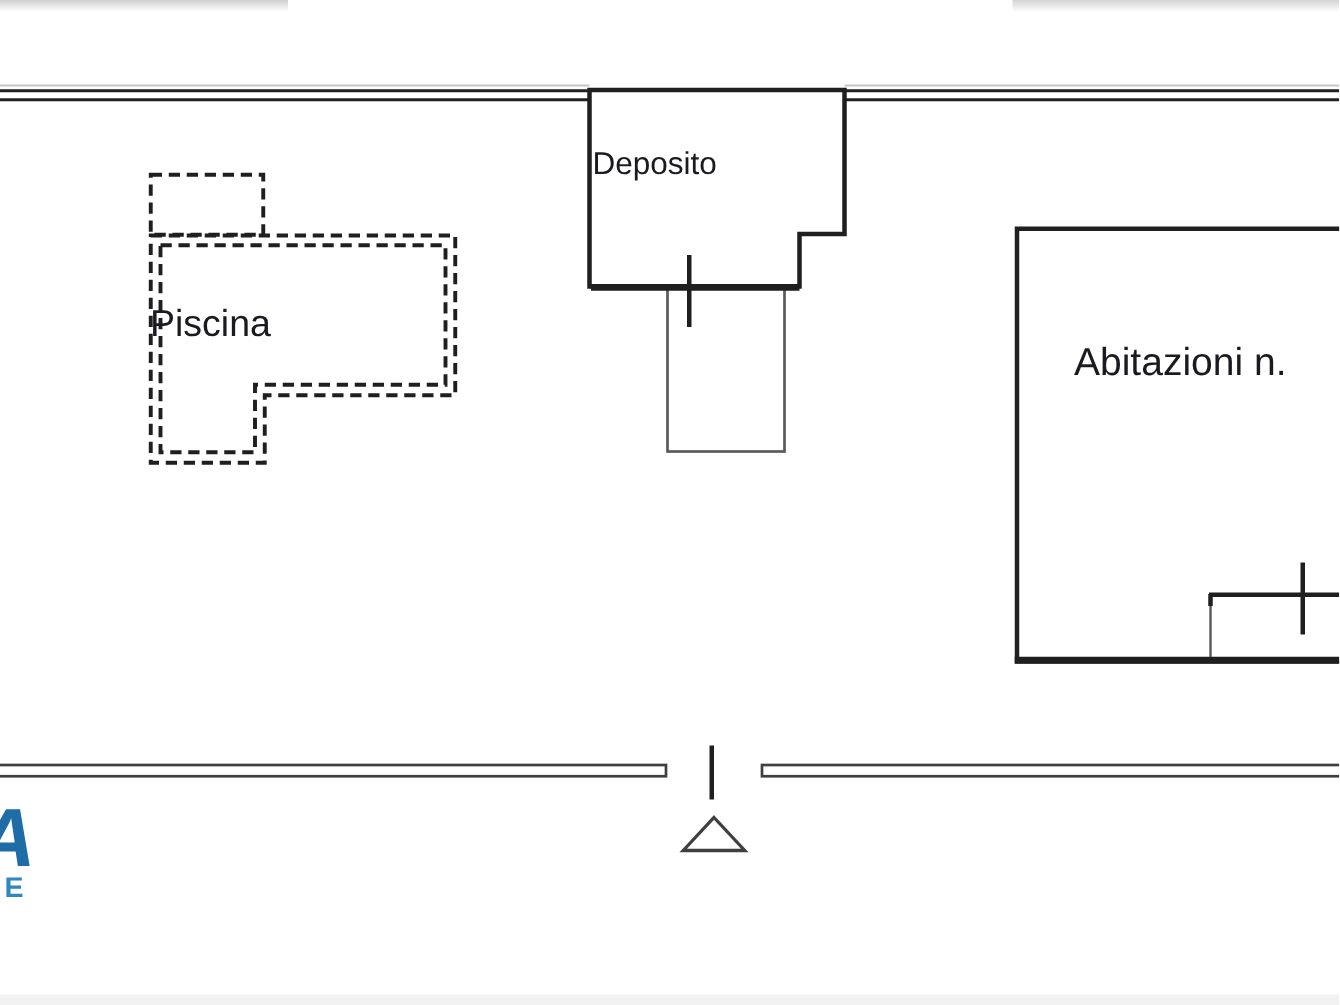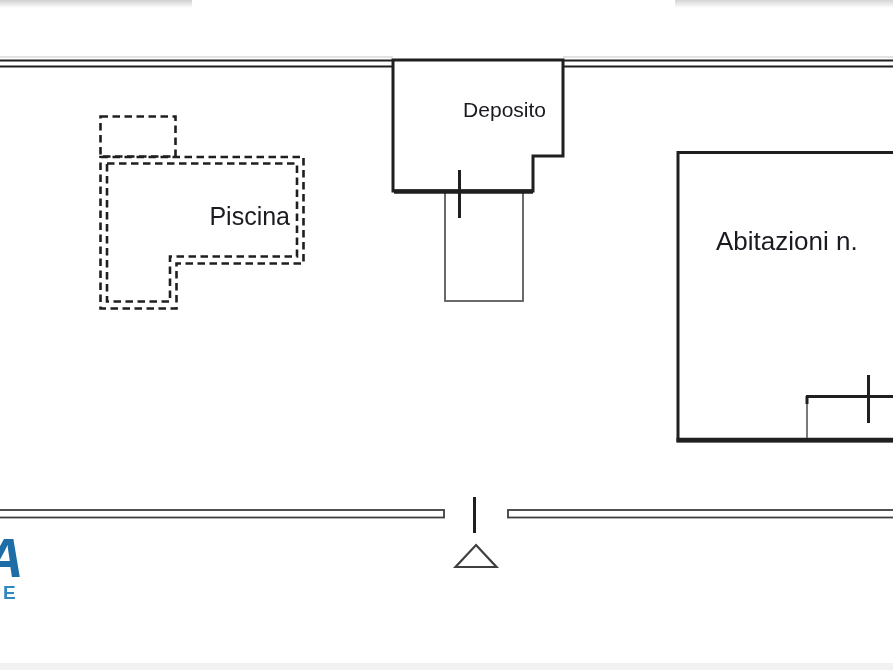"Deposito" .label-deposito { text-align: right -> left }
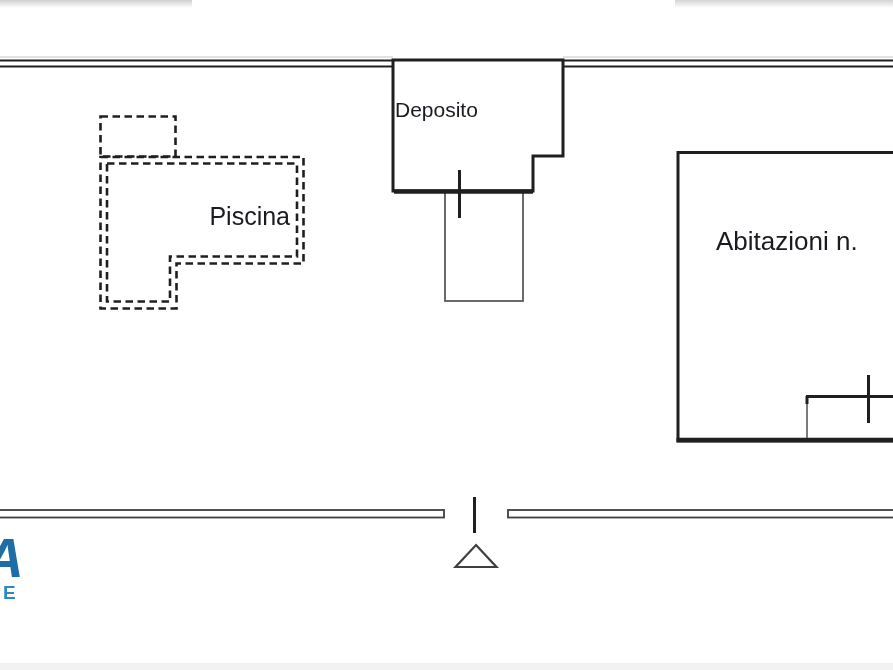"Piscina" .label-piscina { text-align: right -> left }
